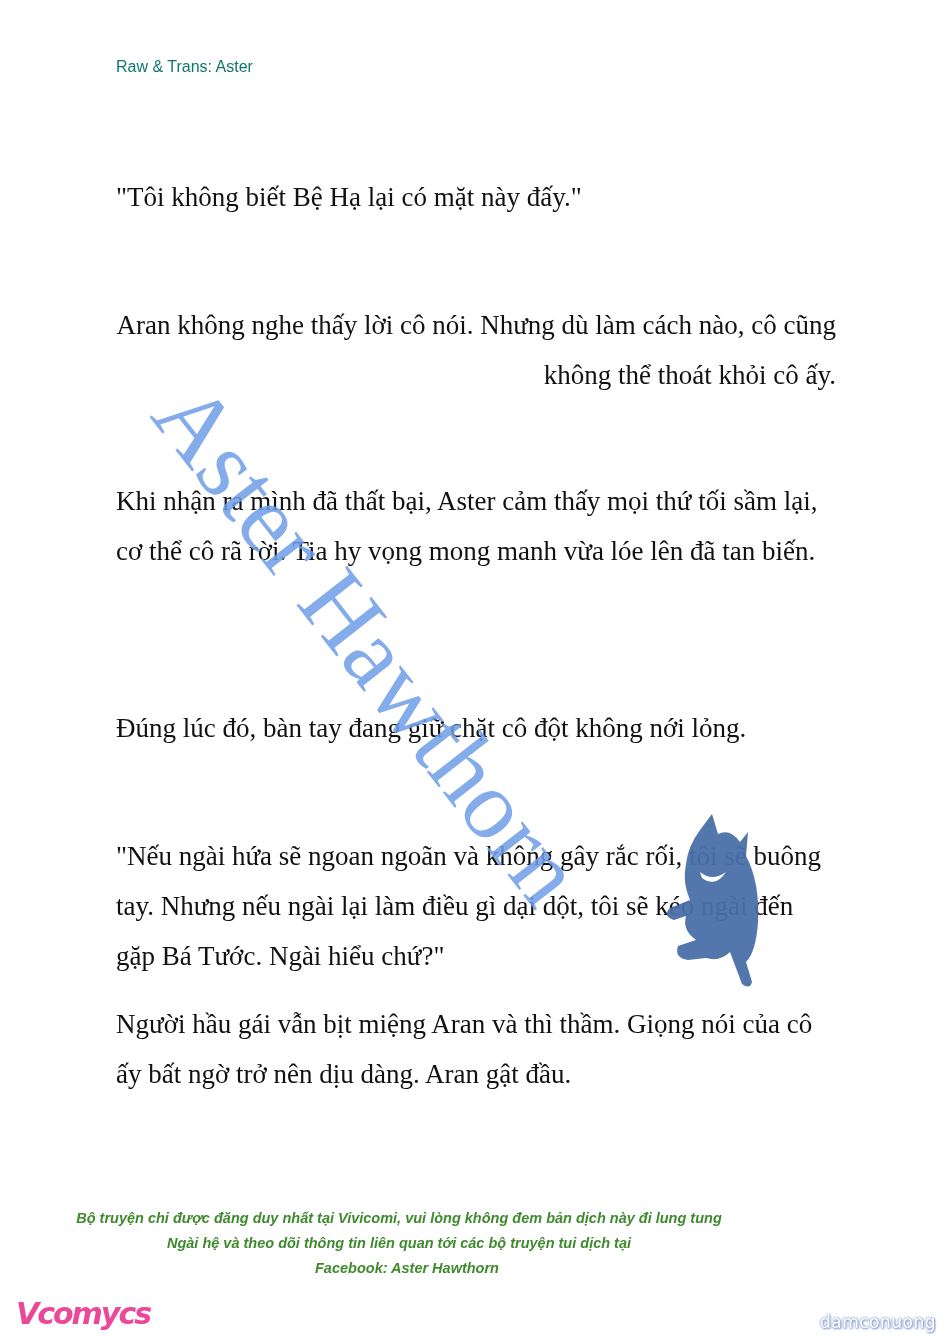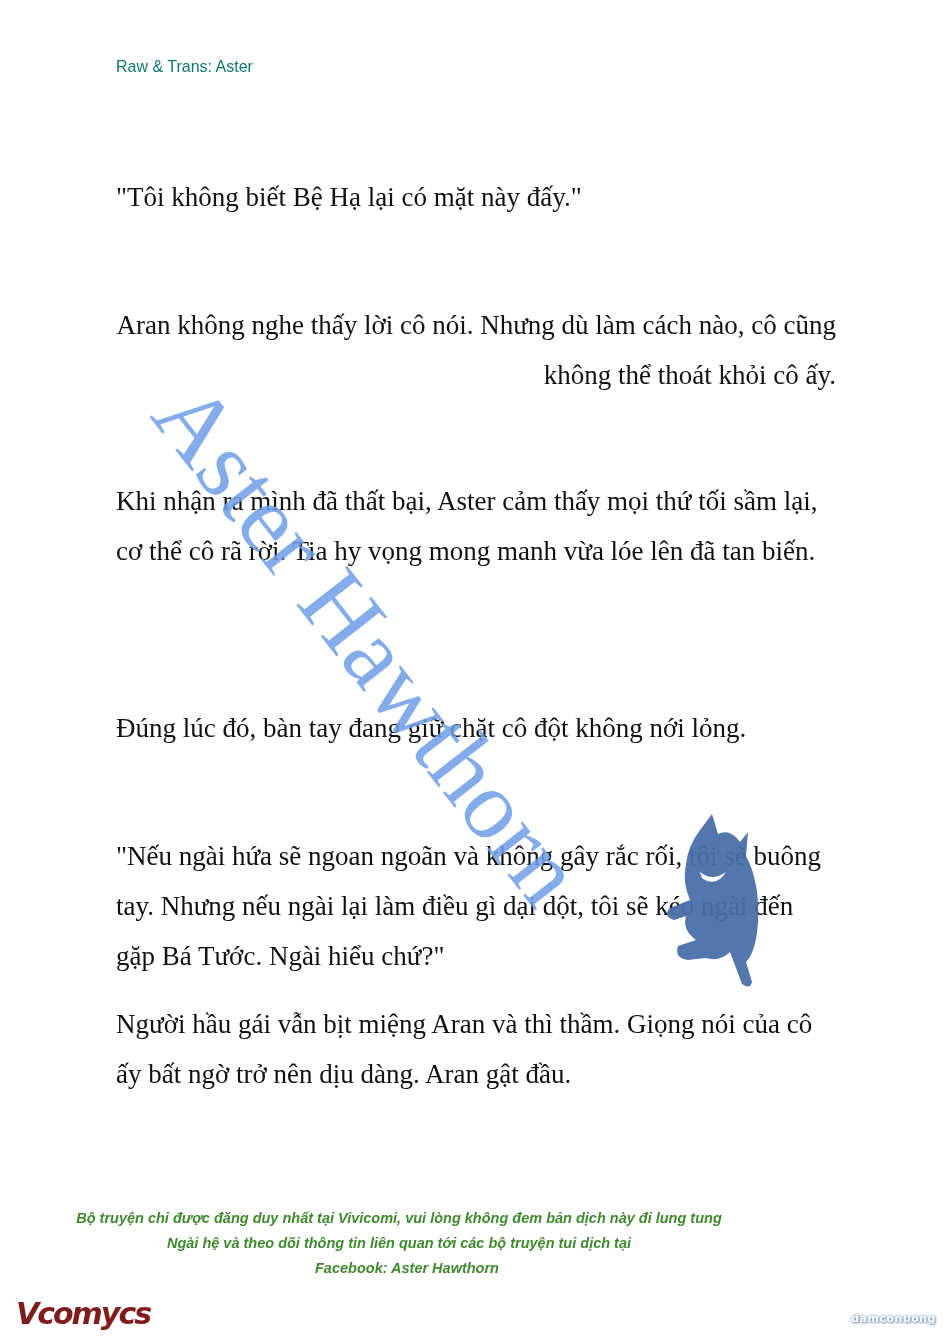"Vcomycs" .logo-left { color: #7f1d1d -> #ec4899 }
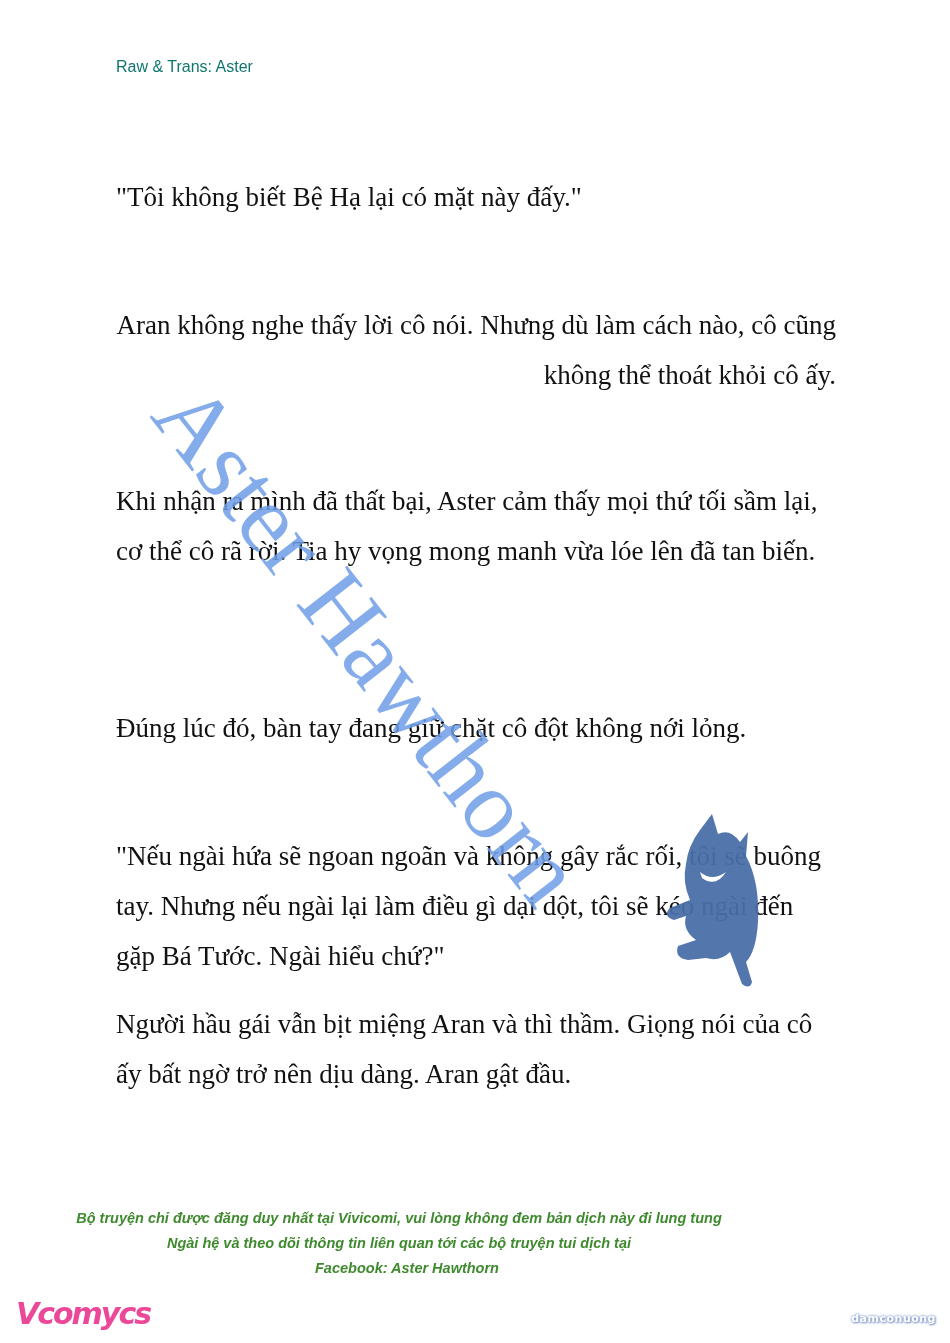"damconuong" .logo-right { font-size: 11px -> 17px; font-weight: bold -> none }
